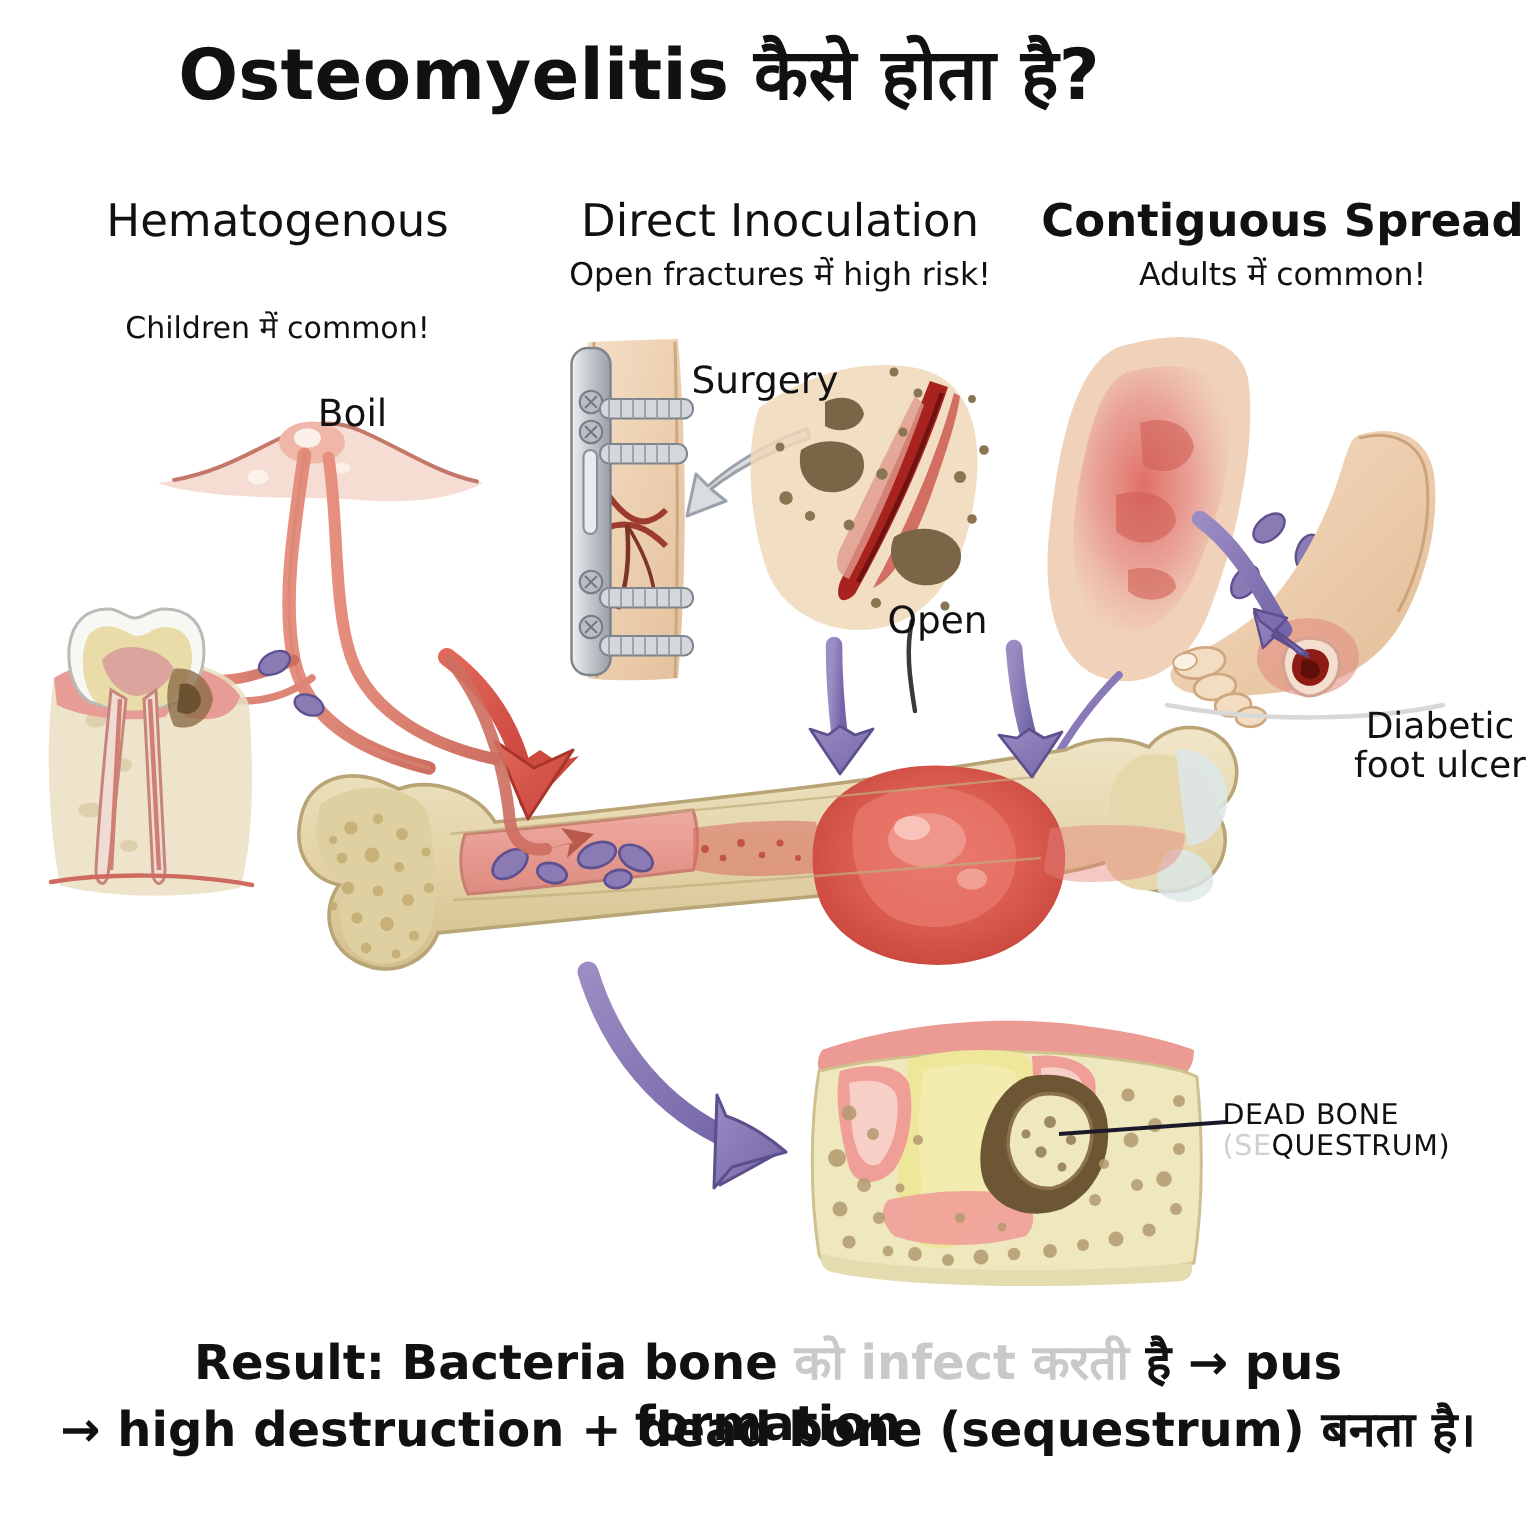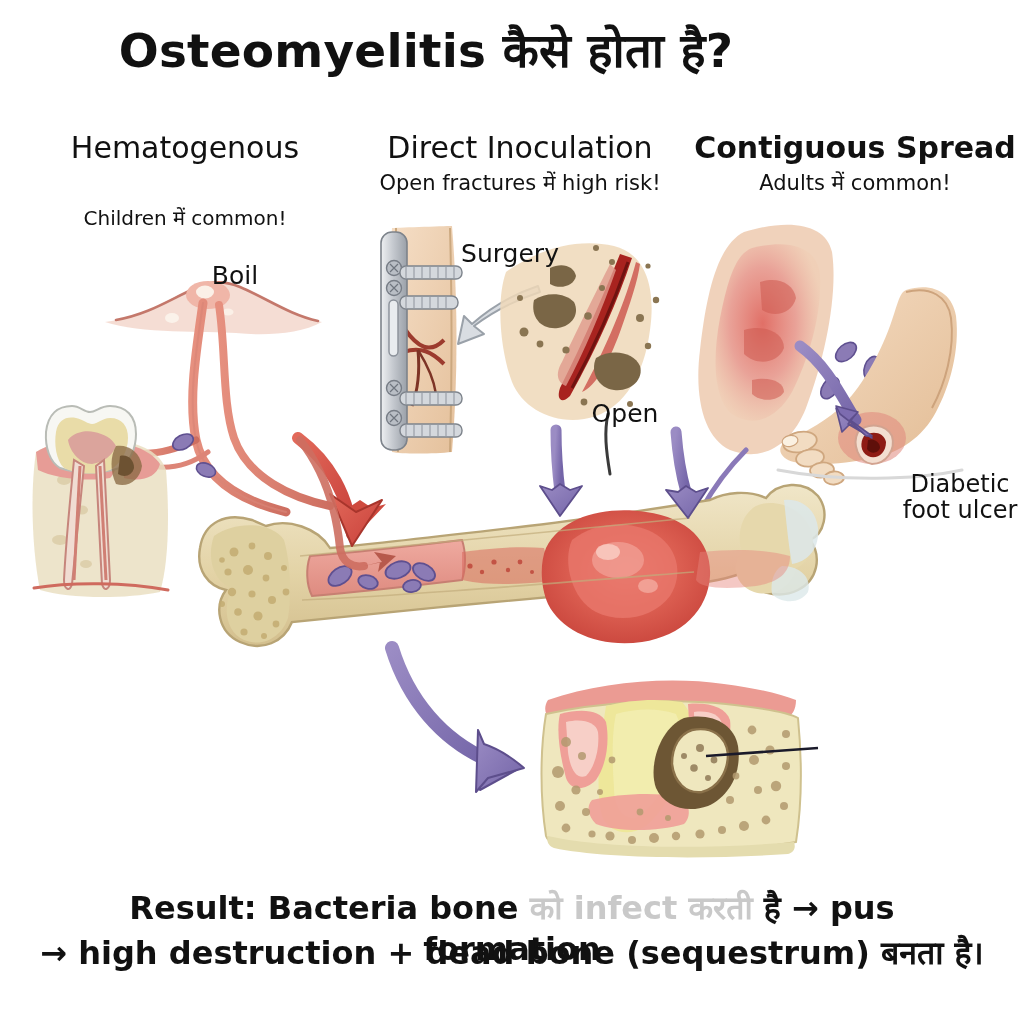"DEAD BONE" div.txt { html: none -> <div><span>DEAD BONE</span><br><span>(SE</span><span>QUESTRUM)</span></div> }
